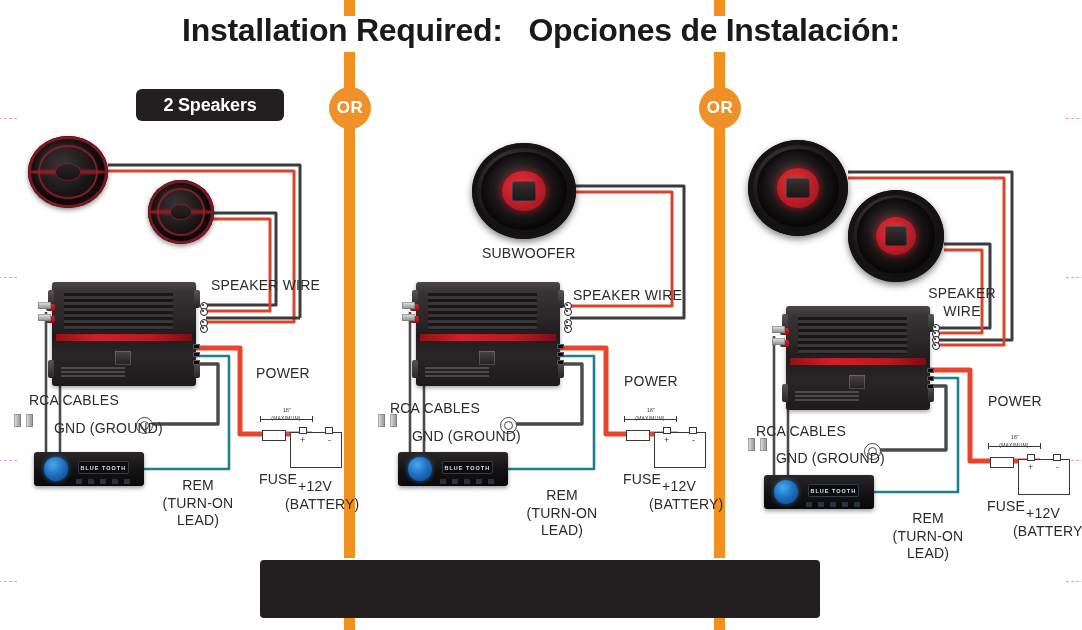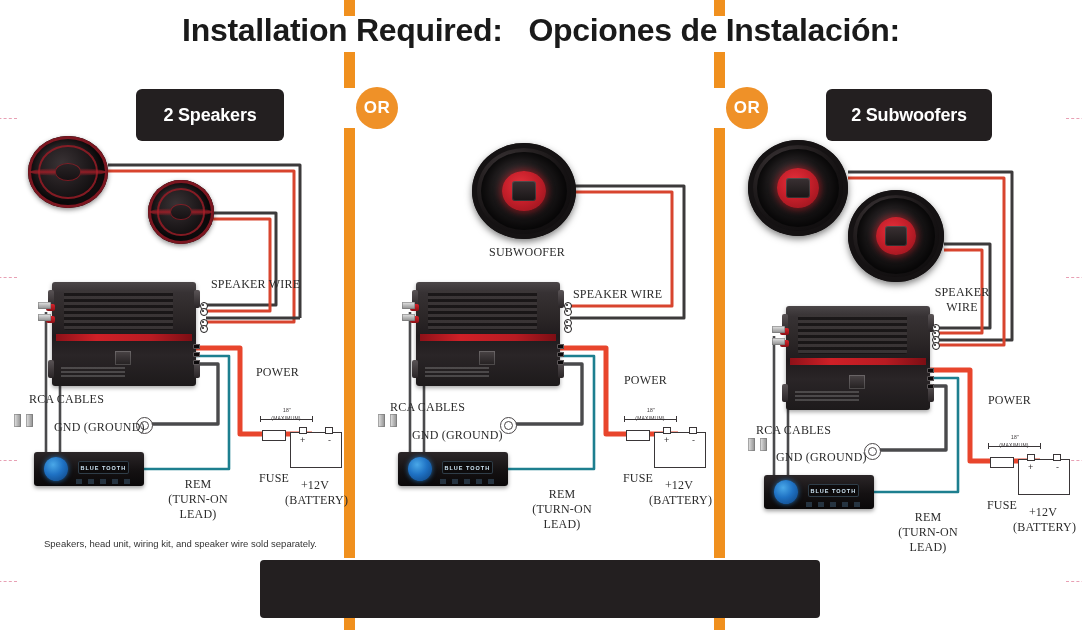"2 Speakers" .pill { height: 52px -> 32px }
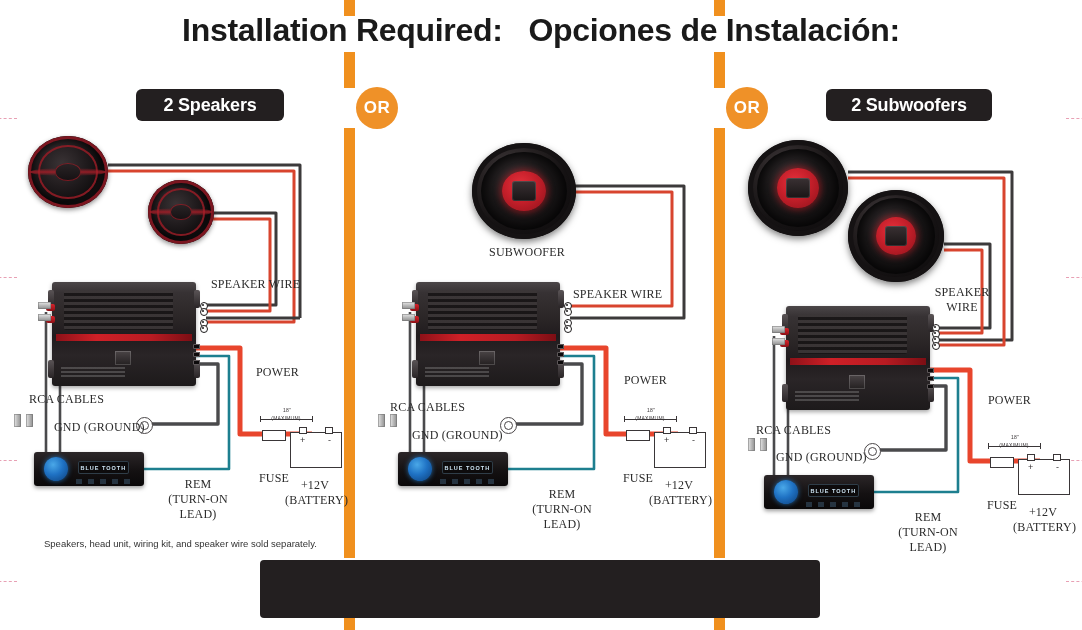"OR" .orbadge { margin-left: 27px -> none }
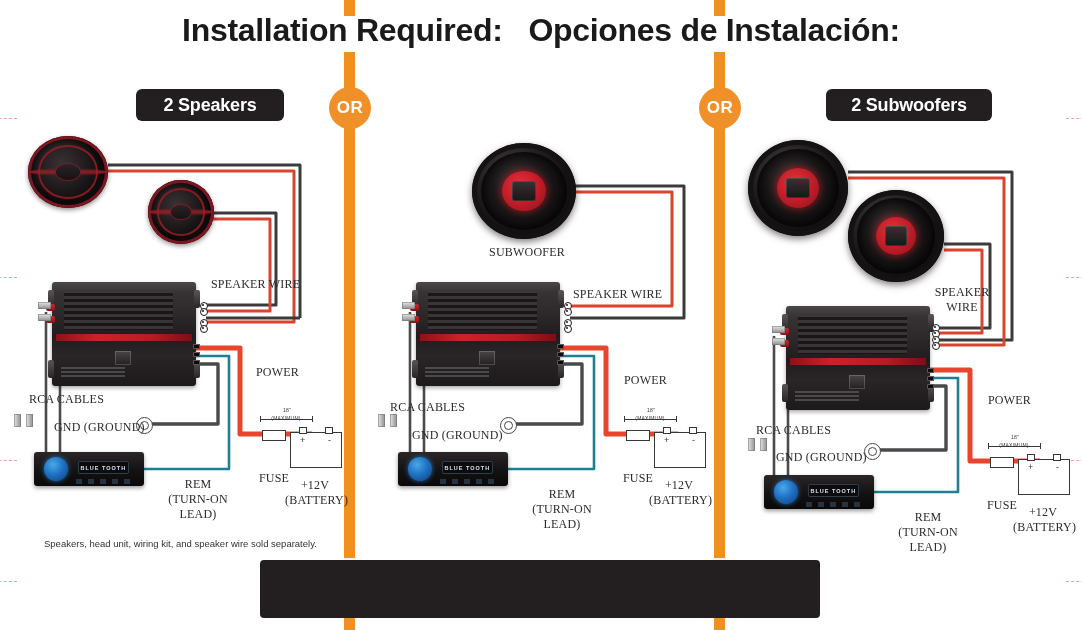"2 Subwoofers" div.pill { html: <div> <span>2 Subwoofers</span> </div> -> none }
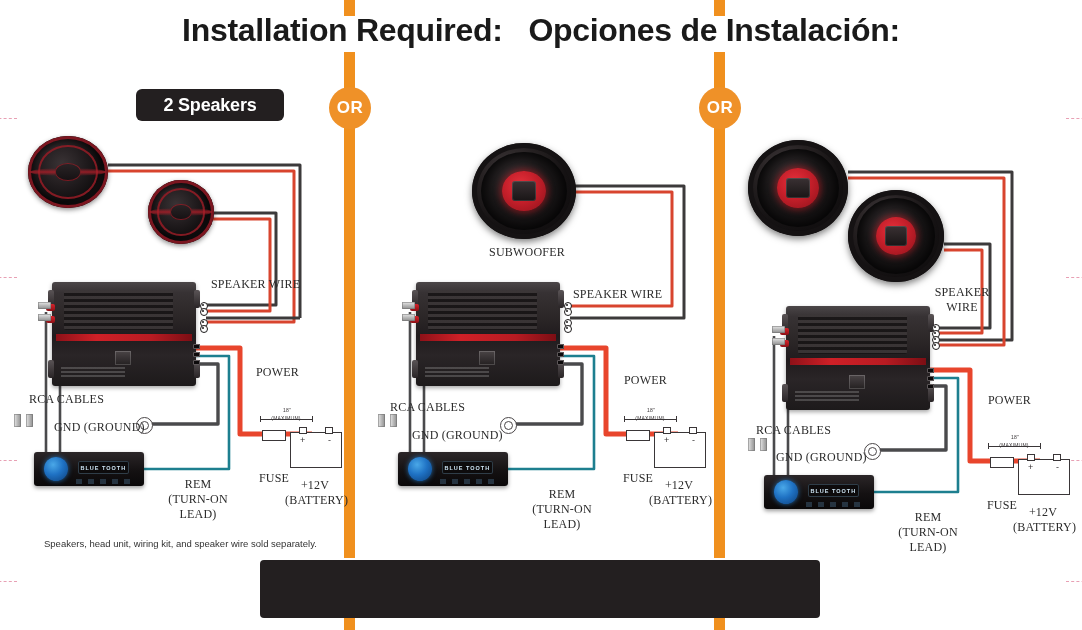"SUBWOOFER" .lbl { font-family: Liberation Serif, serif -> none; font-size: 12px -> 14px }
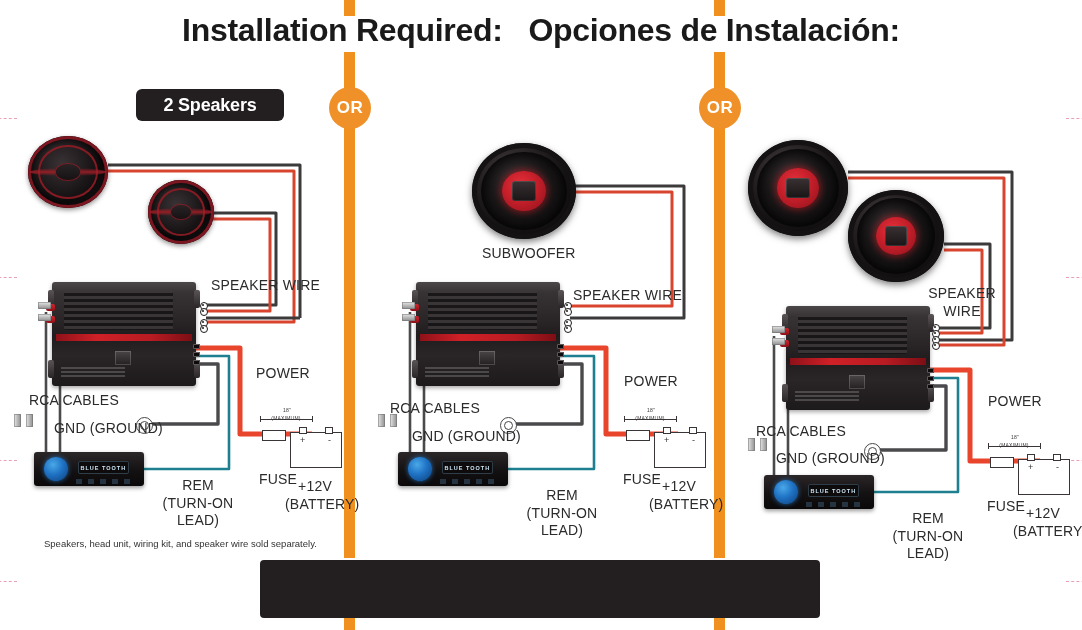"Speakers, head unit, wiring kit," div.caption { html: <div>Speakers, head unit, wiring kit, and speaker wire sold separately.</div> -> none }
